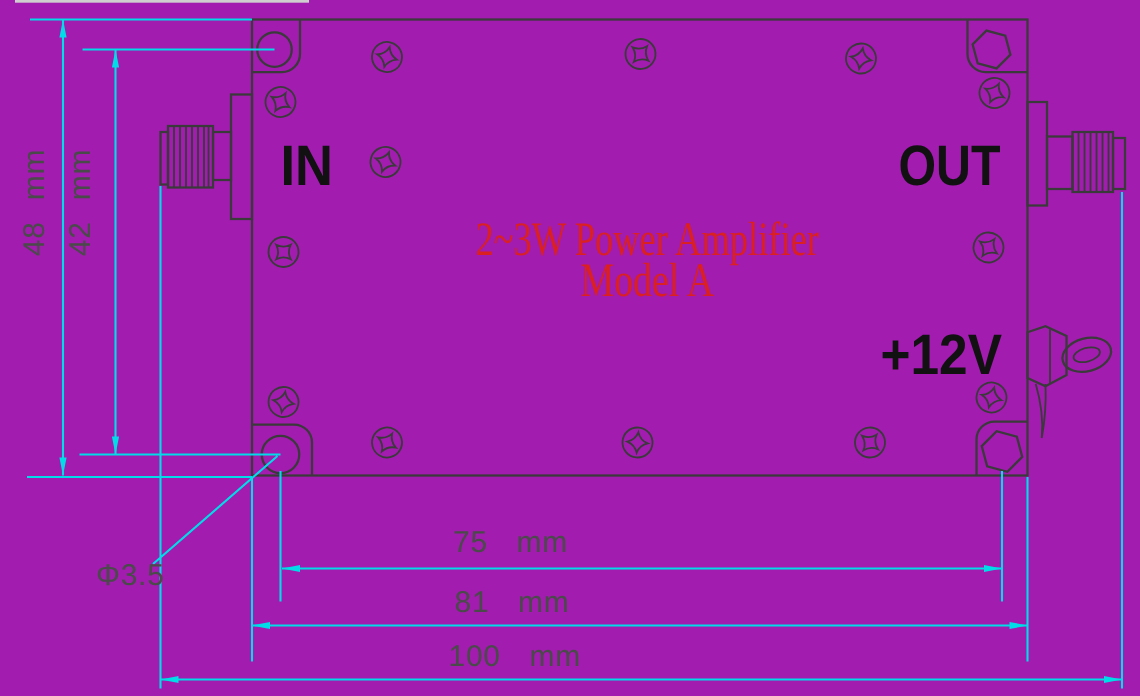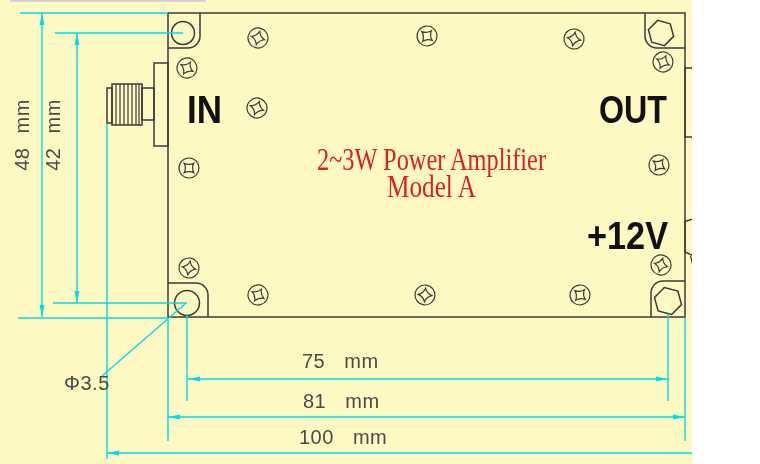"IN" .stage { background: #fef9c3 -> #a21caf; width: 692px -> 760px }
